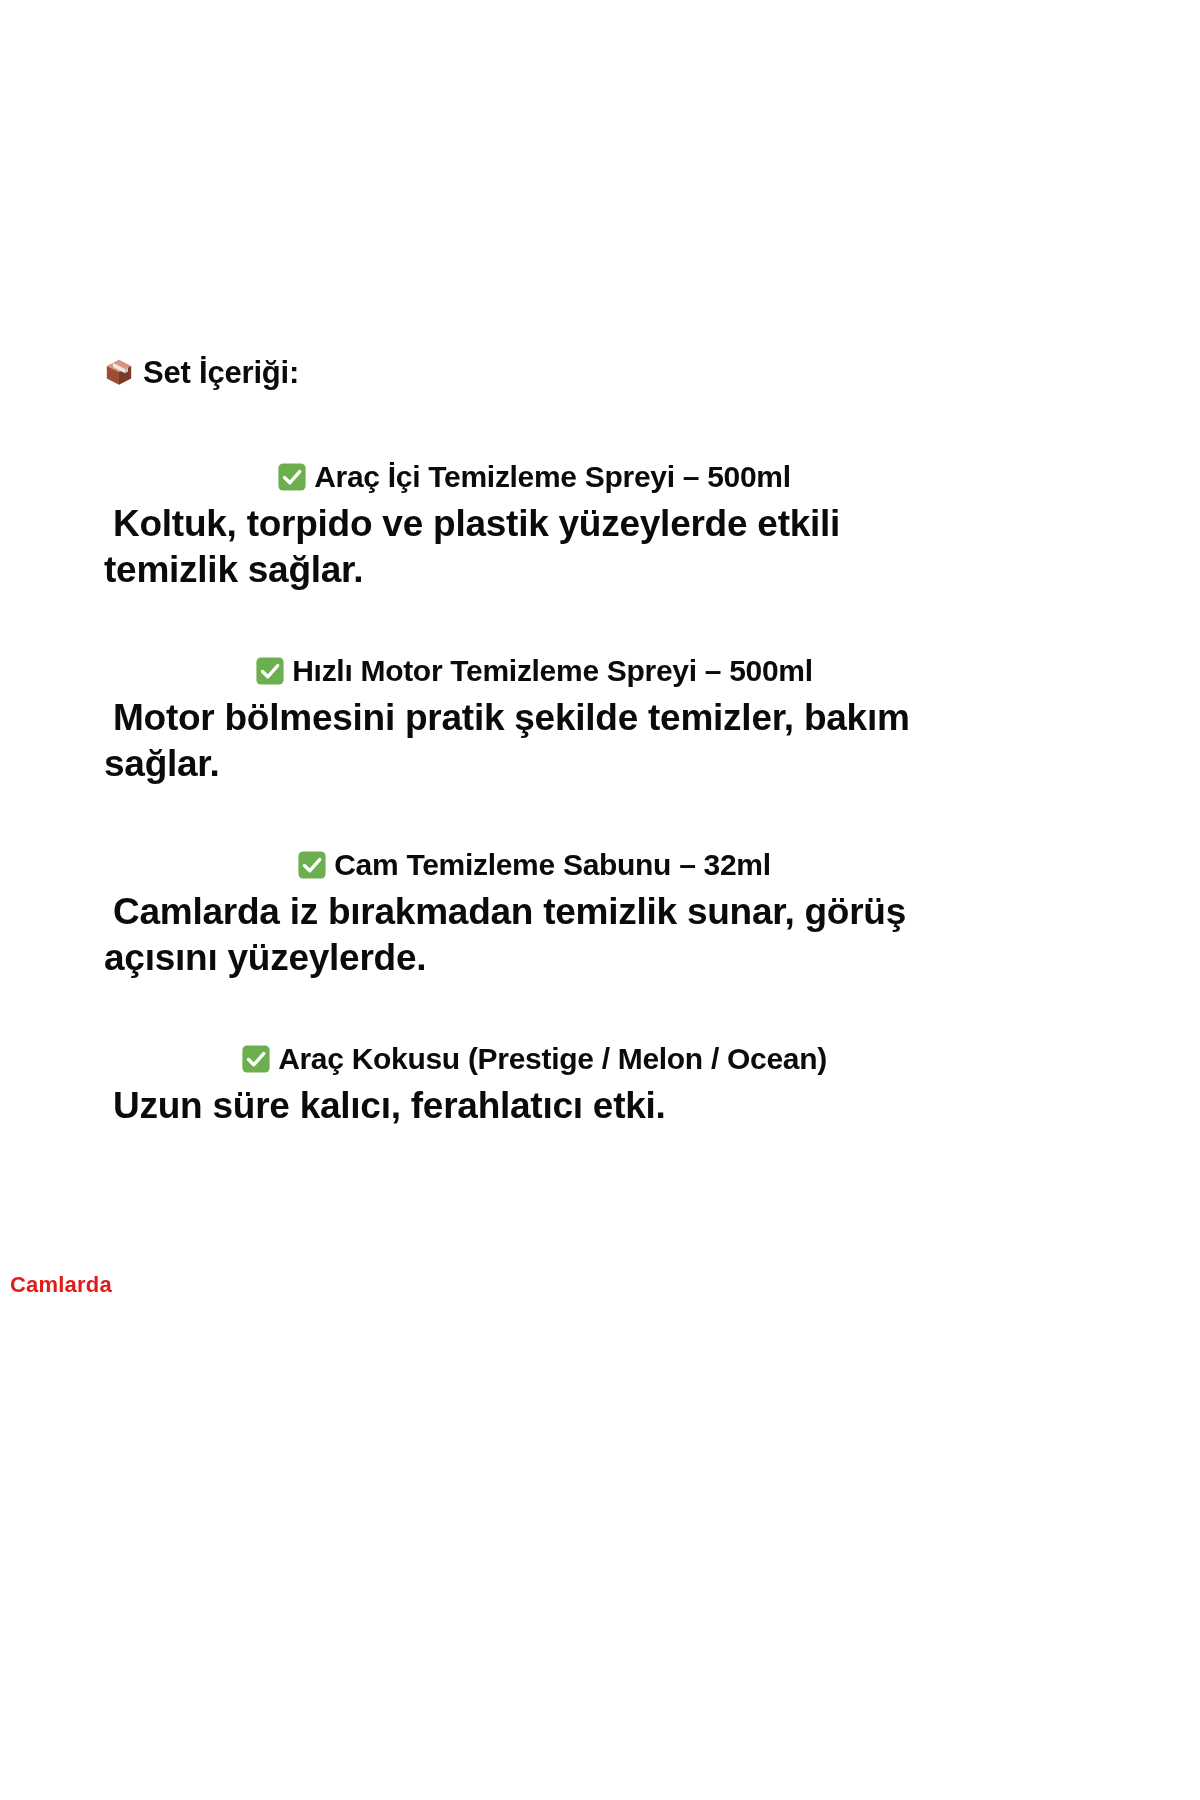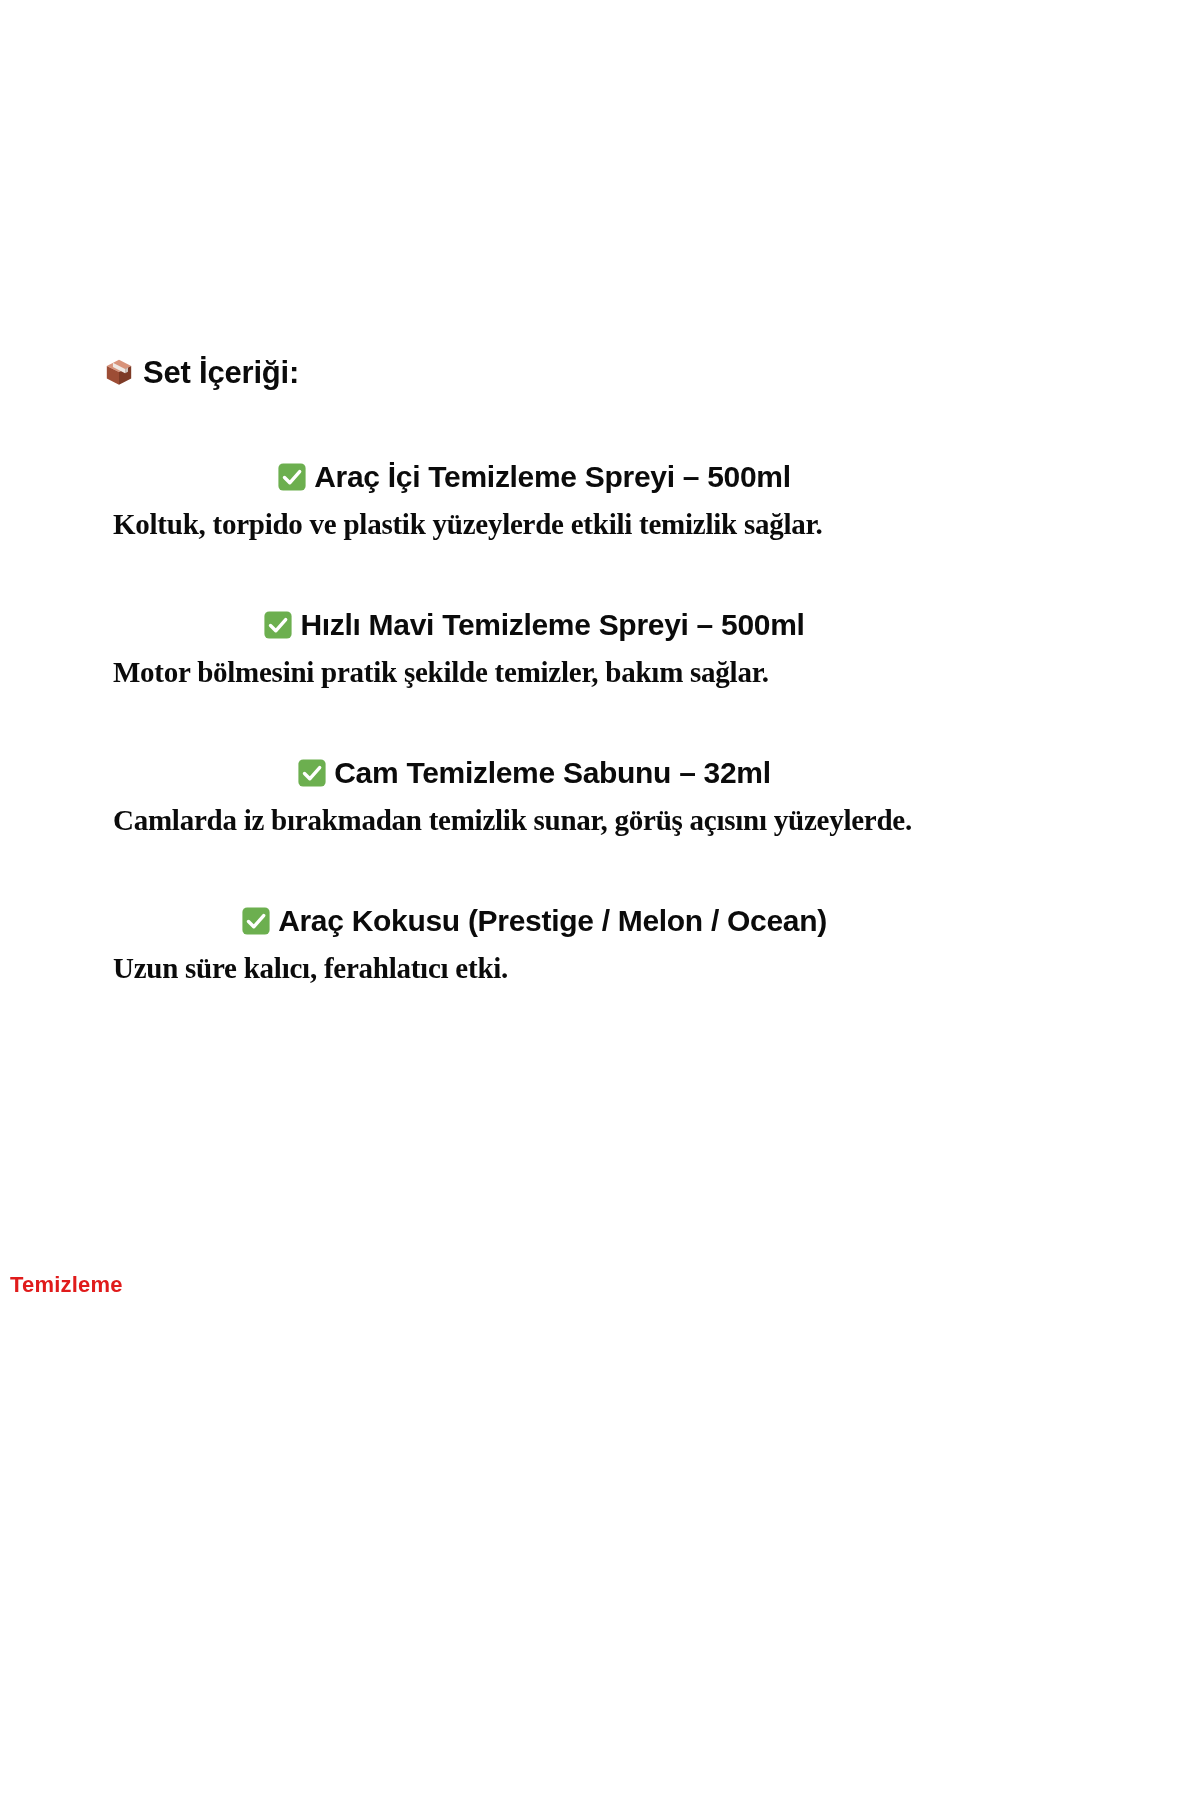"Koltuk, torpido ve plastik yüzeylerde" .item-desc { font-family: Liberation Serif, serif -> none; font-size: 29px -> 37px }
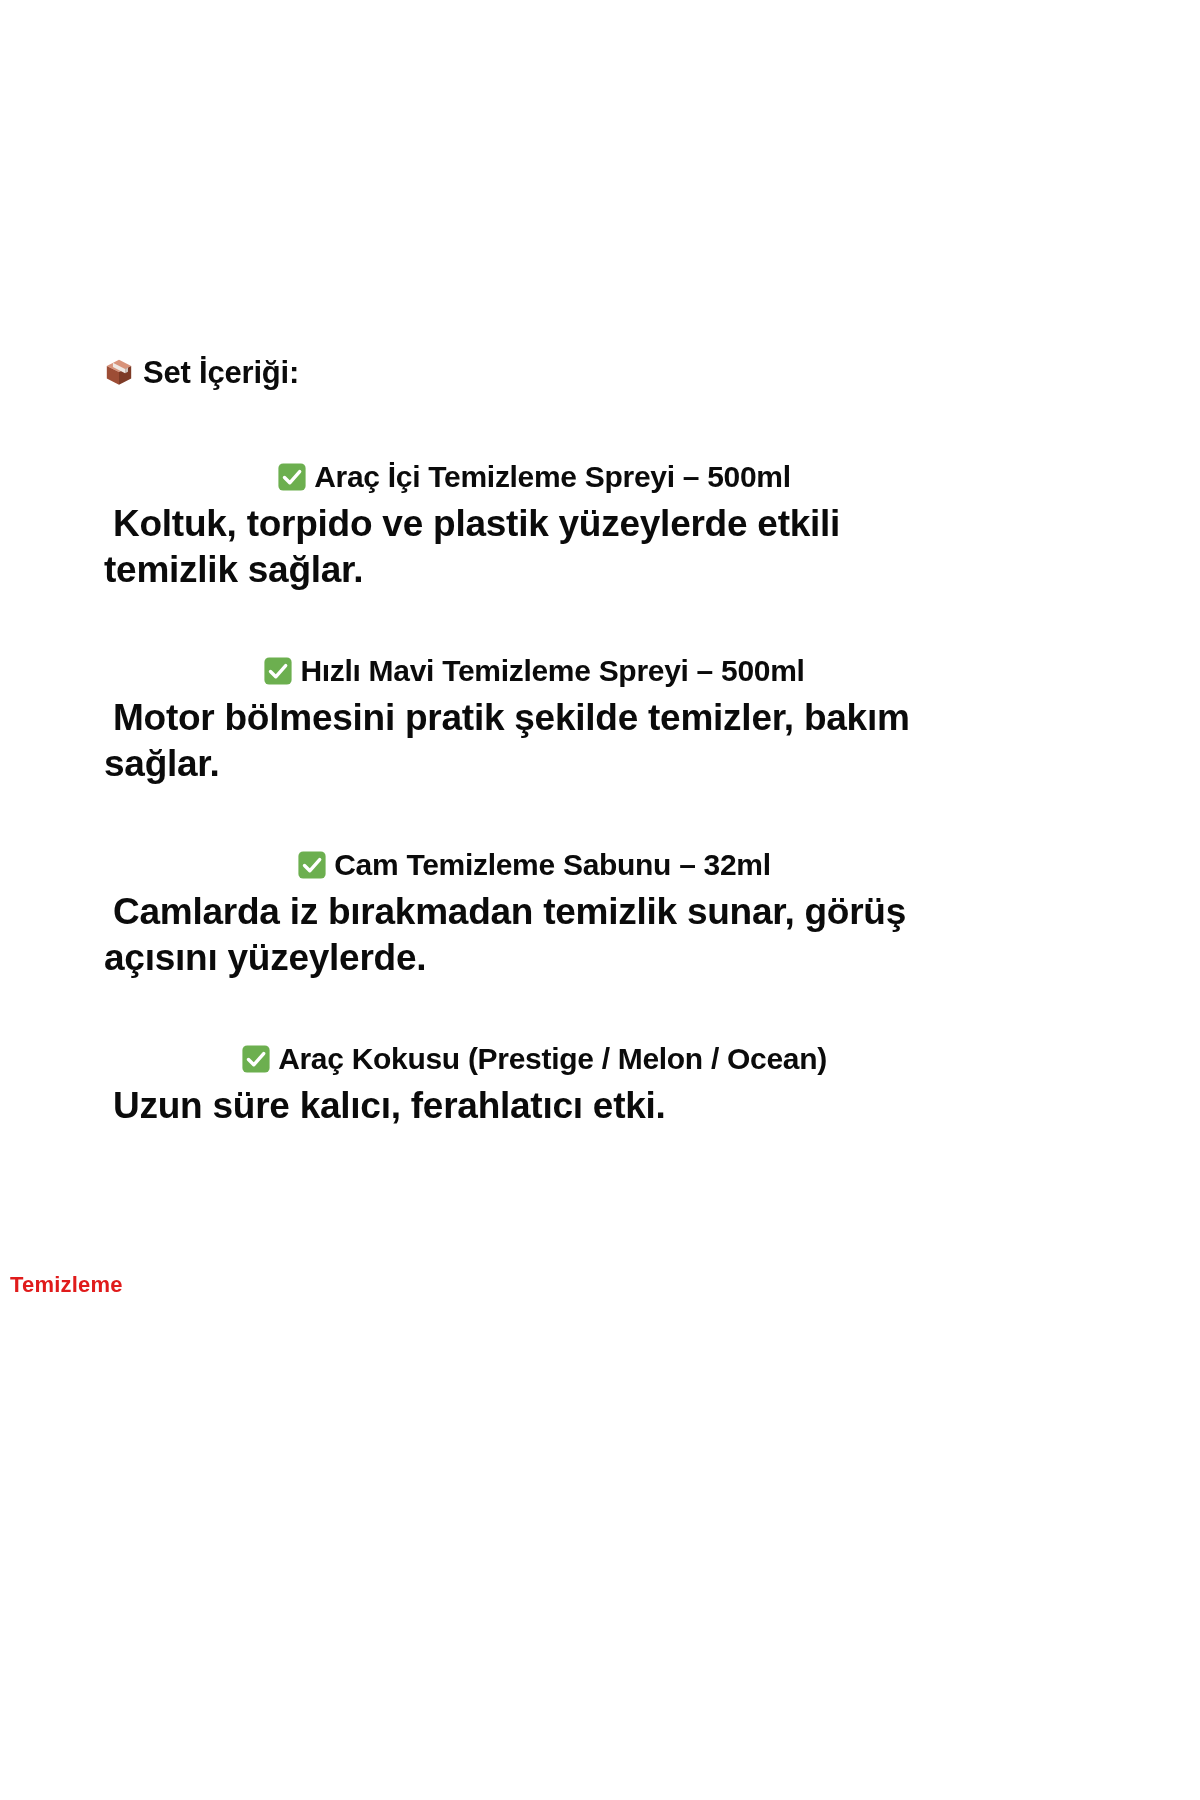"Hızlı Mavi Temizleme Spreyi –" span.item-title { text: Mavi -> Motor }
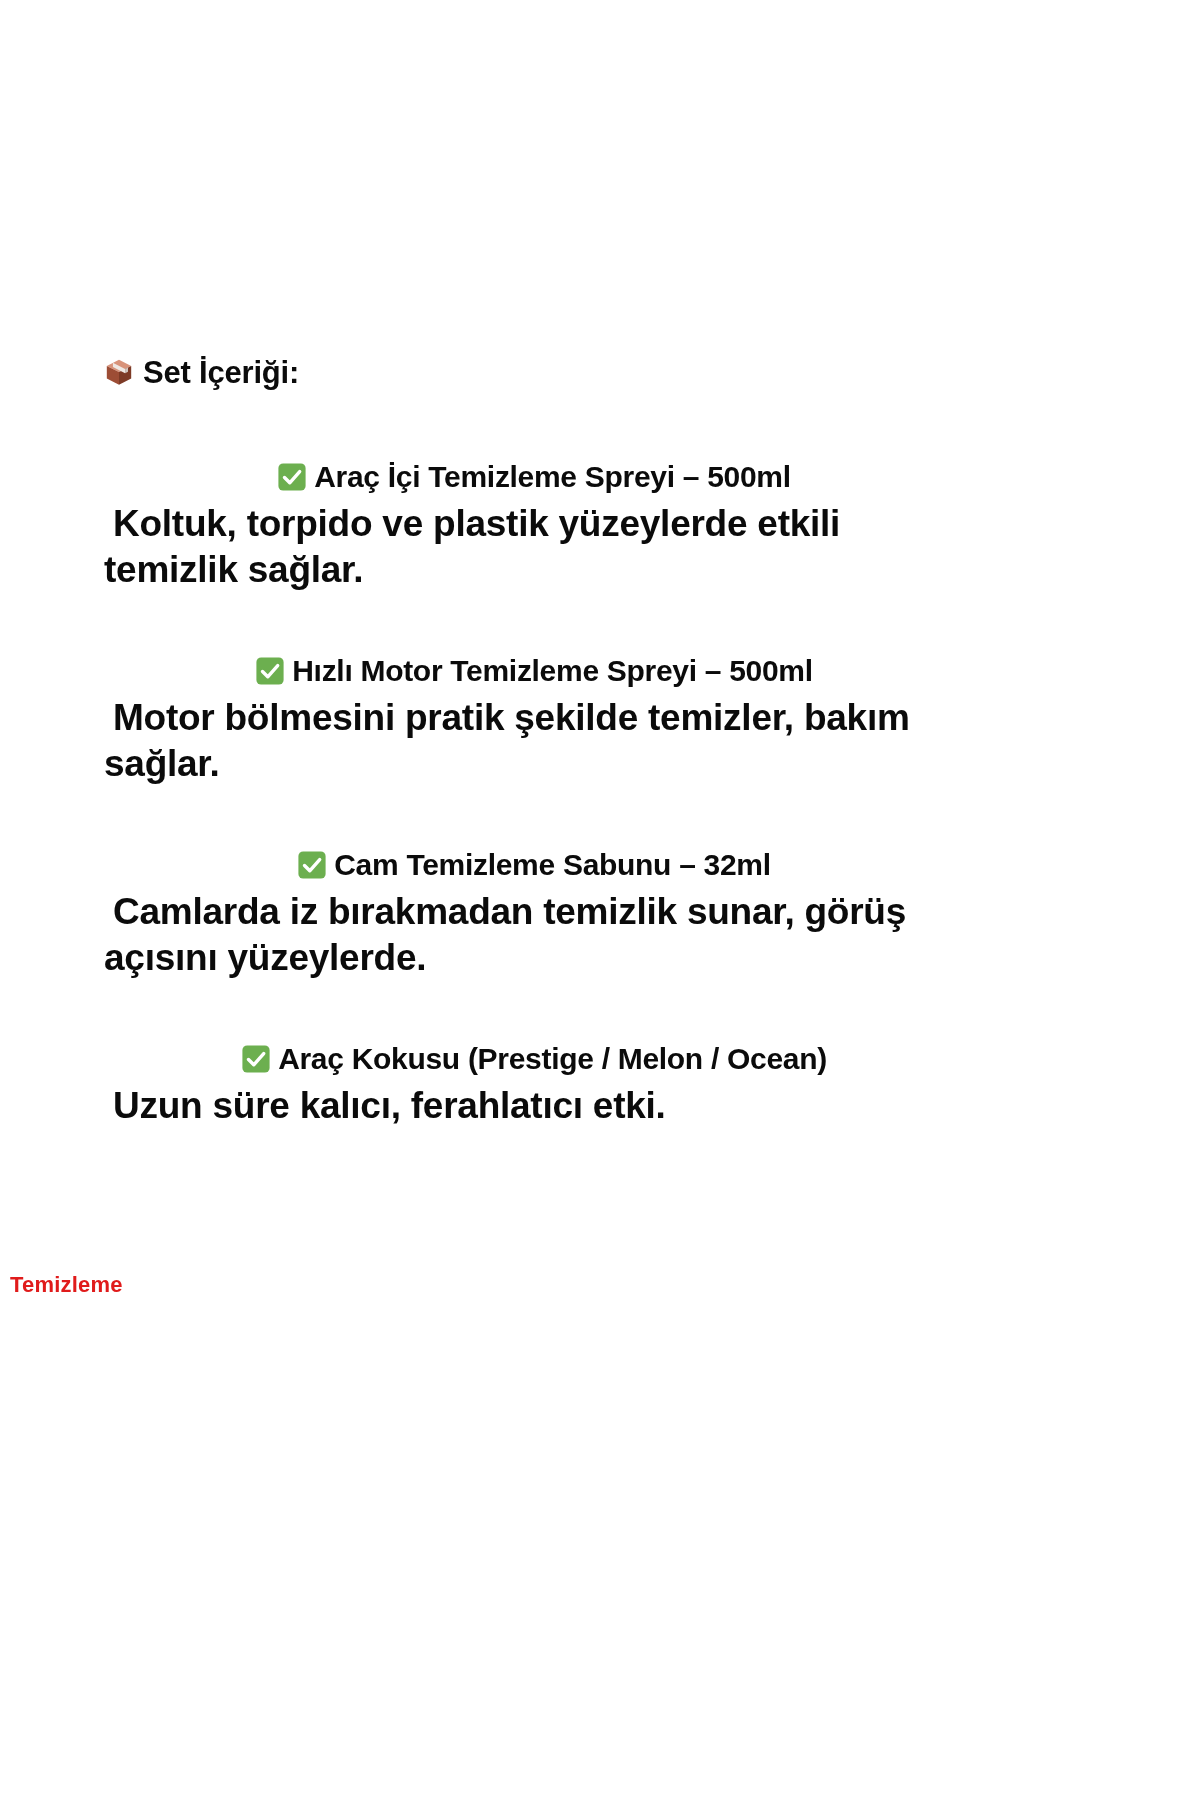"Temizleme" div.watermark { text: Temizleme -> Camlarda }
